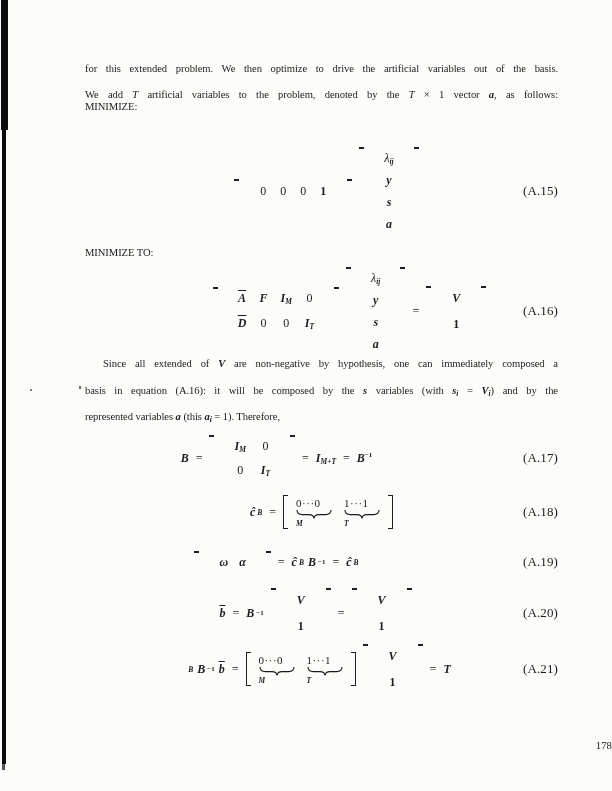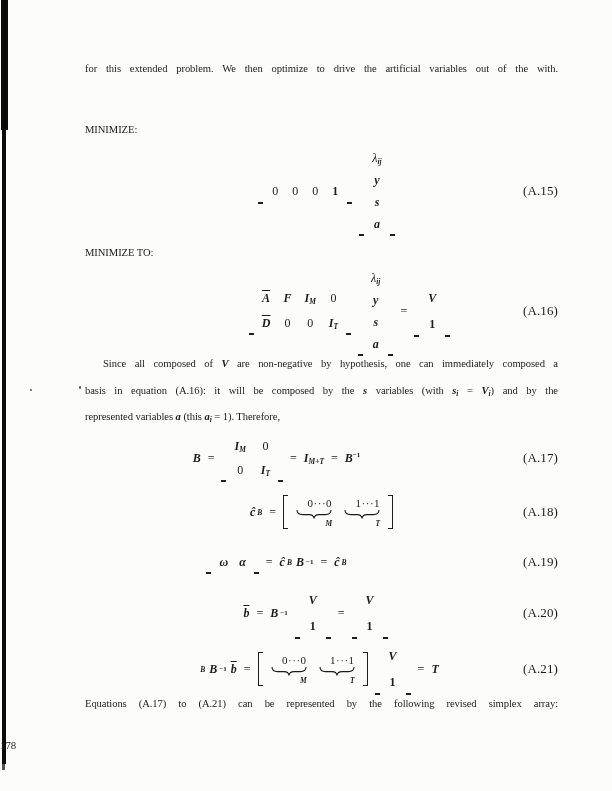"for this extended problem. We" span { text: with -> basis }
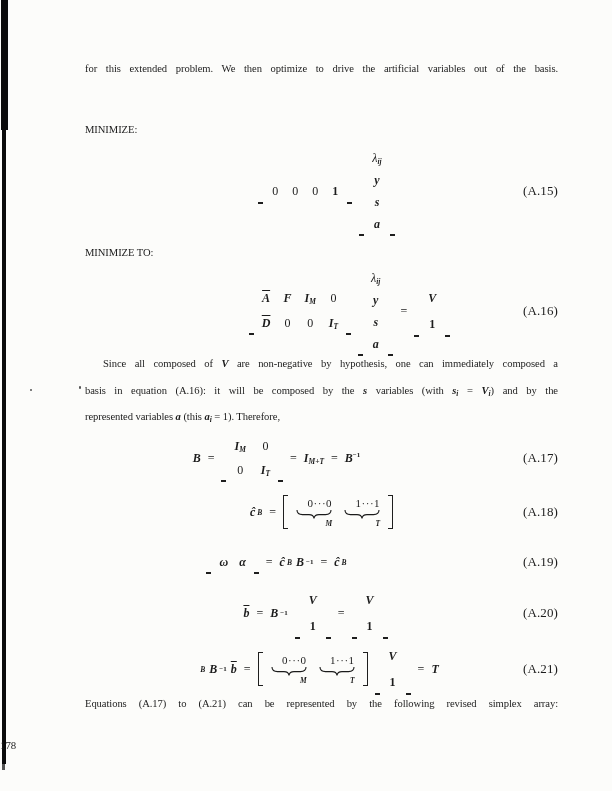"We add T artificial variables" div.bodyline { html: none -> <div> <span>We add </span><span>T</span><span> artificial variables to the problem, denoted by the </span><span>T</span><span> × 1 vector </span><span>a</span><span>, as follows:</span> </div> }
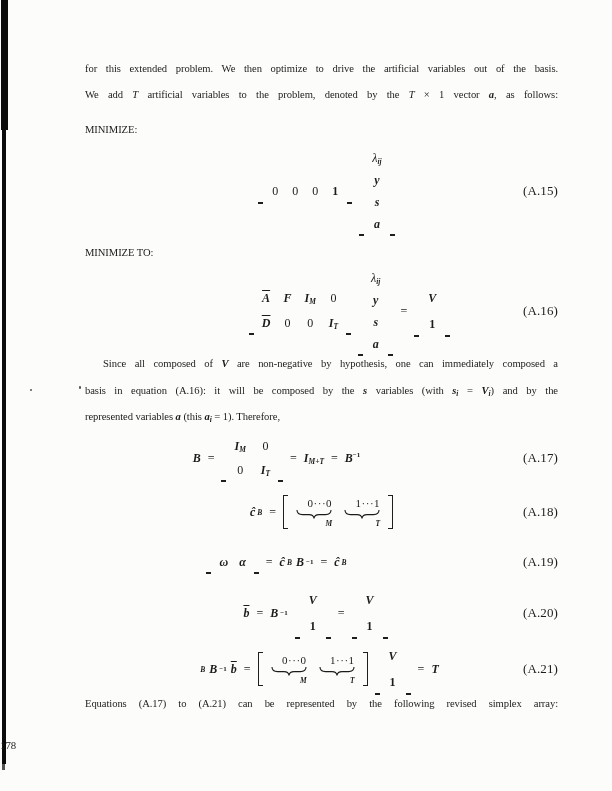"MINIMIZE:" div.bodyline { top: 123px -> 100px }
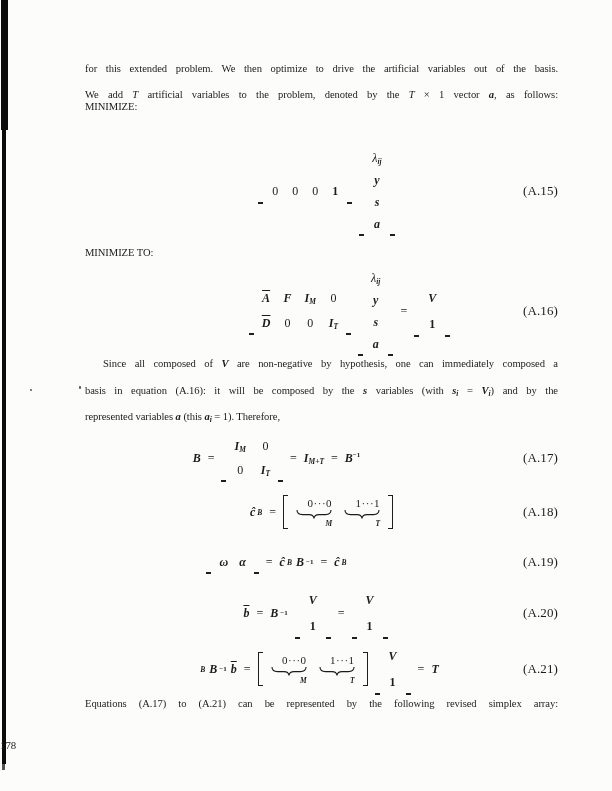"λij" .mat { align-items: flex-end -> flex-start; gap: none -> 12px }
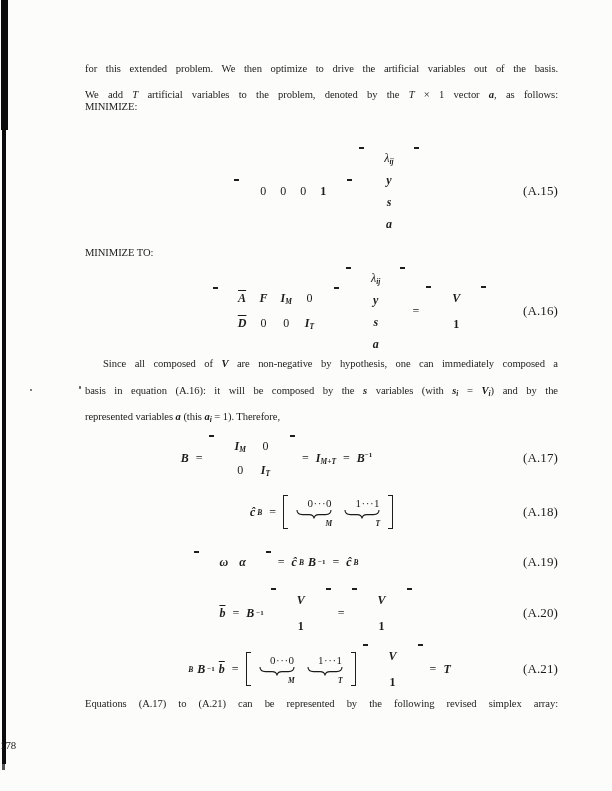"Since all composed of" span { text: composed -> extended }
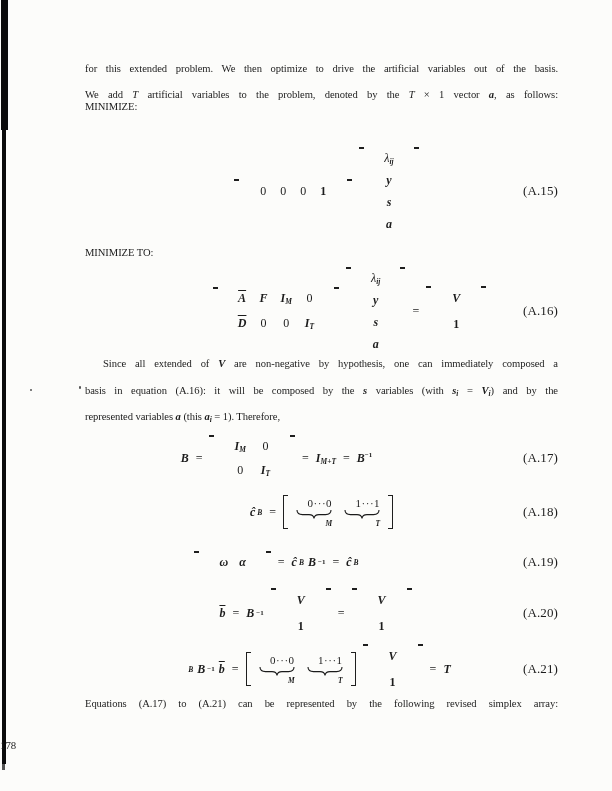"0···0" .ubg { align-items: flex-end -> flex-start }
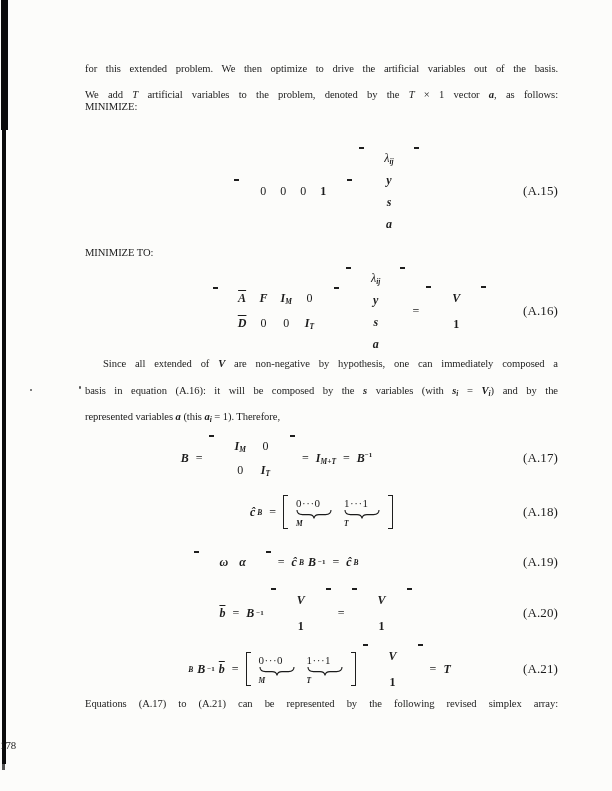"Equations (A.17) to (A.21) can" div.bodyline { html: <div> <span>Equations (A.17) to (A.21) can be represented by the following revised simplex array:</span> </div> -> none }
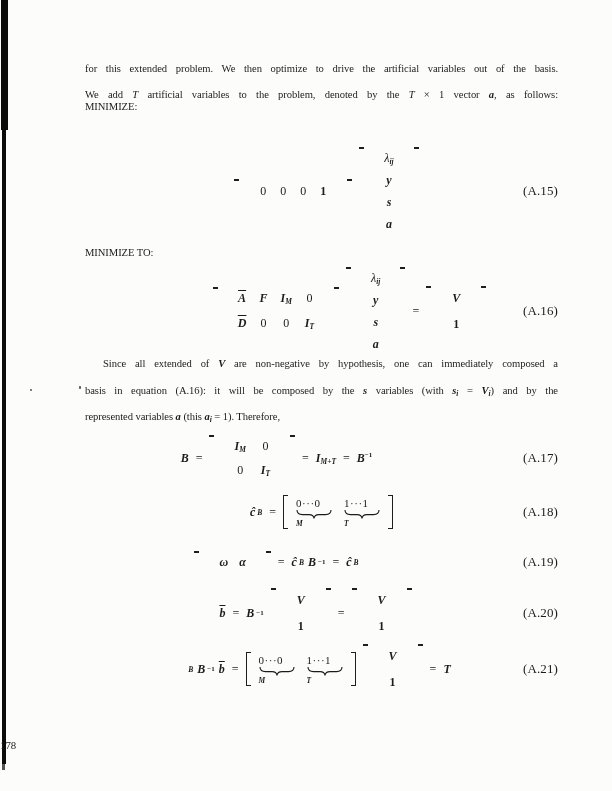"178" .pageno { text-align: left -> right }
